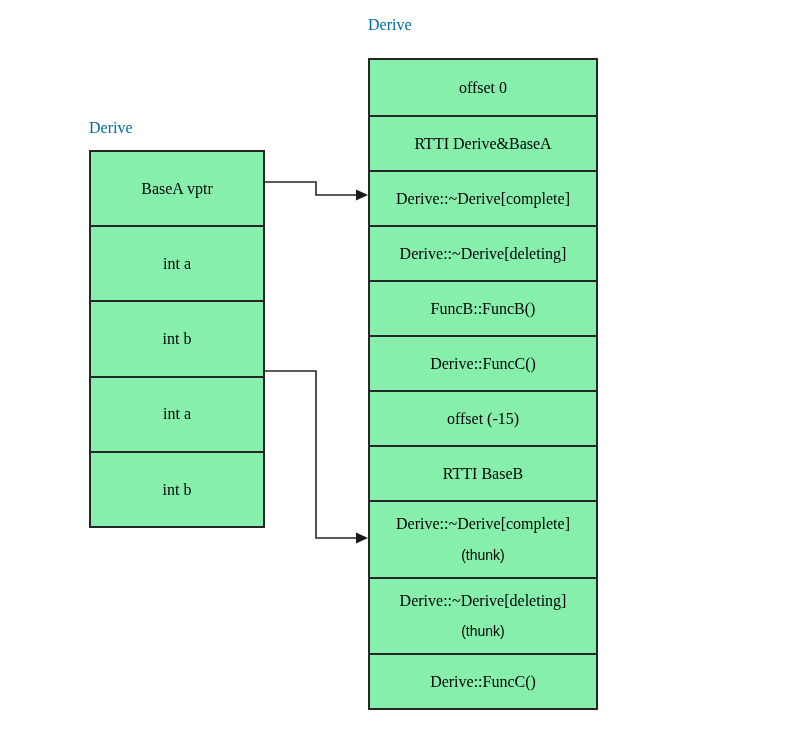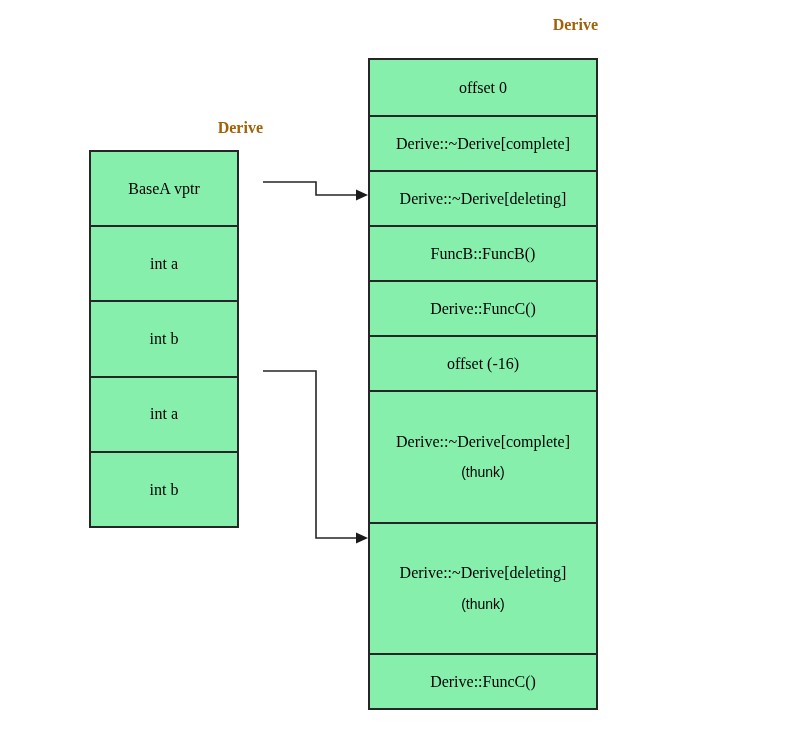"Derive" .table-title { color: #a16207 -> #0369a1; font-weight: bold -> none; text-align: right -> left }
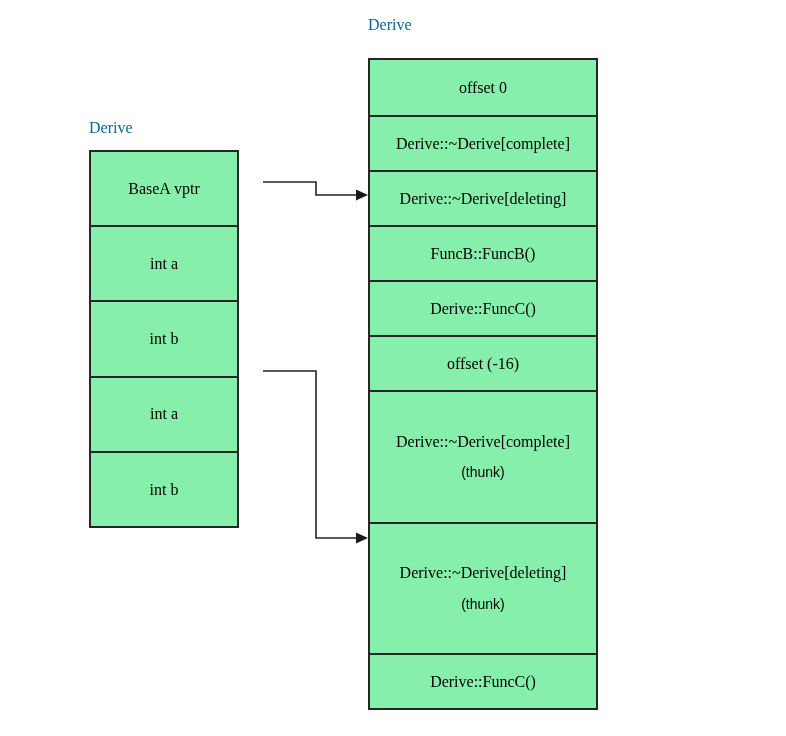"RTTI Derive&BaseA" div.cell { html: none -> <div> <span>RTTI Derive&amp;BaseA</span> </div> }
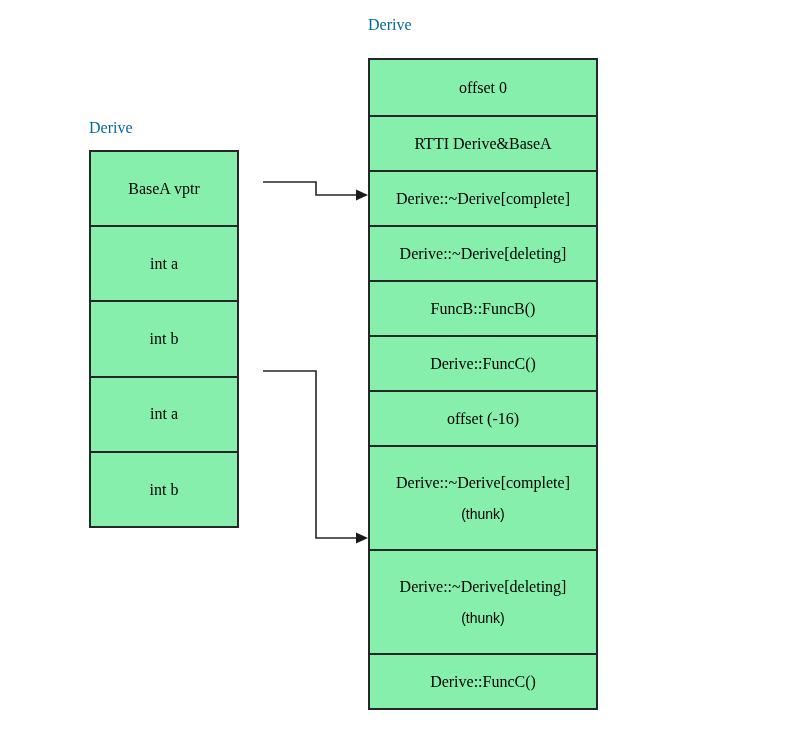"BaseA vptr" #left-table { width: 150px -> 176px }
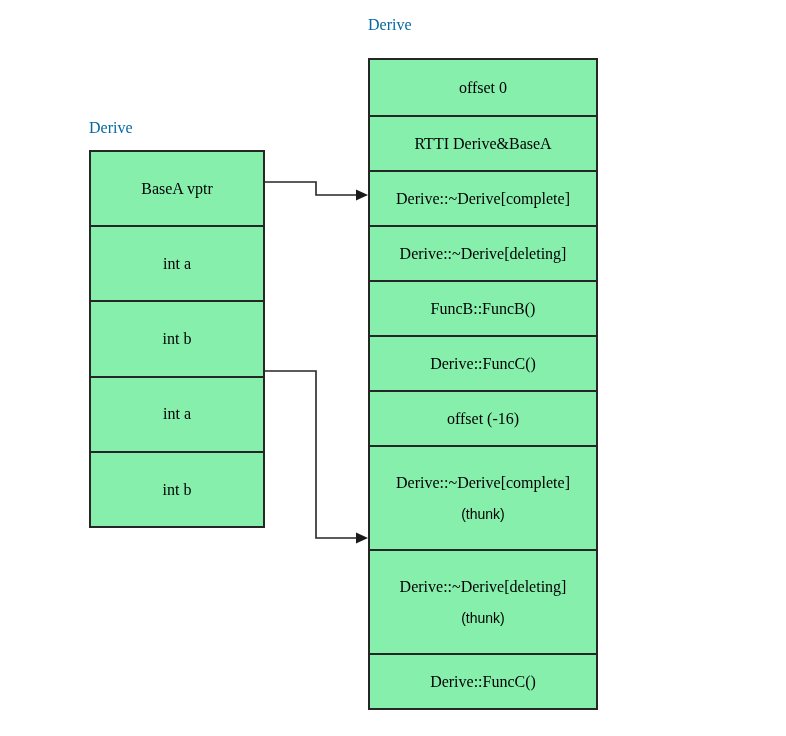"offset (-16)" span { text: -16 -> -15 }
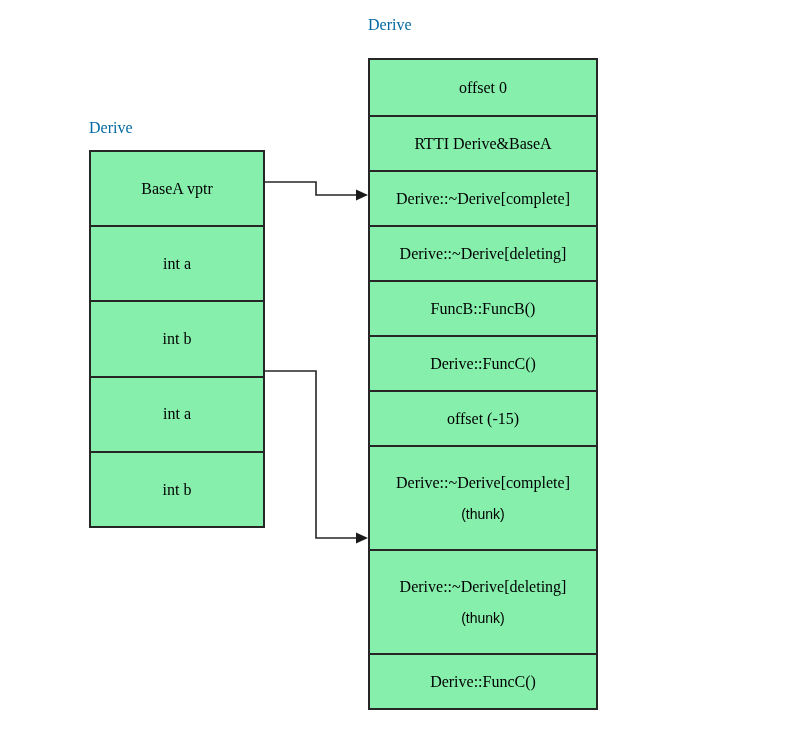"RTTI BaseB" div.cell { html: none -> <div> <span>RTTI BaseB</span> </div> }
